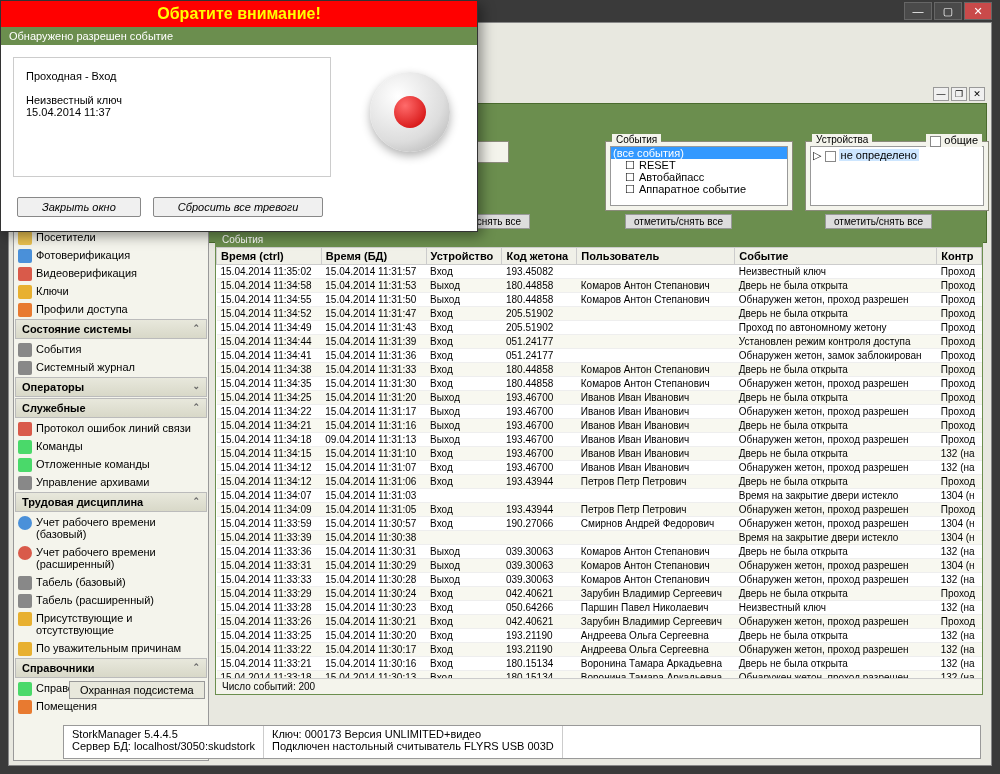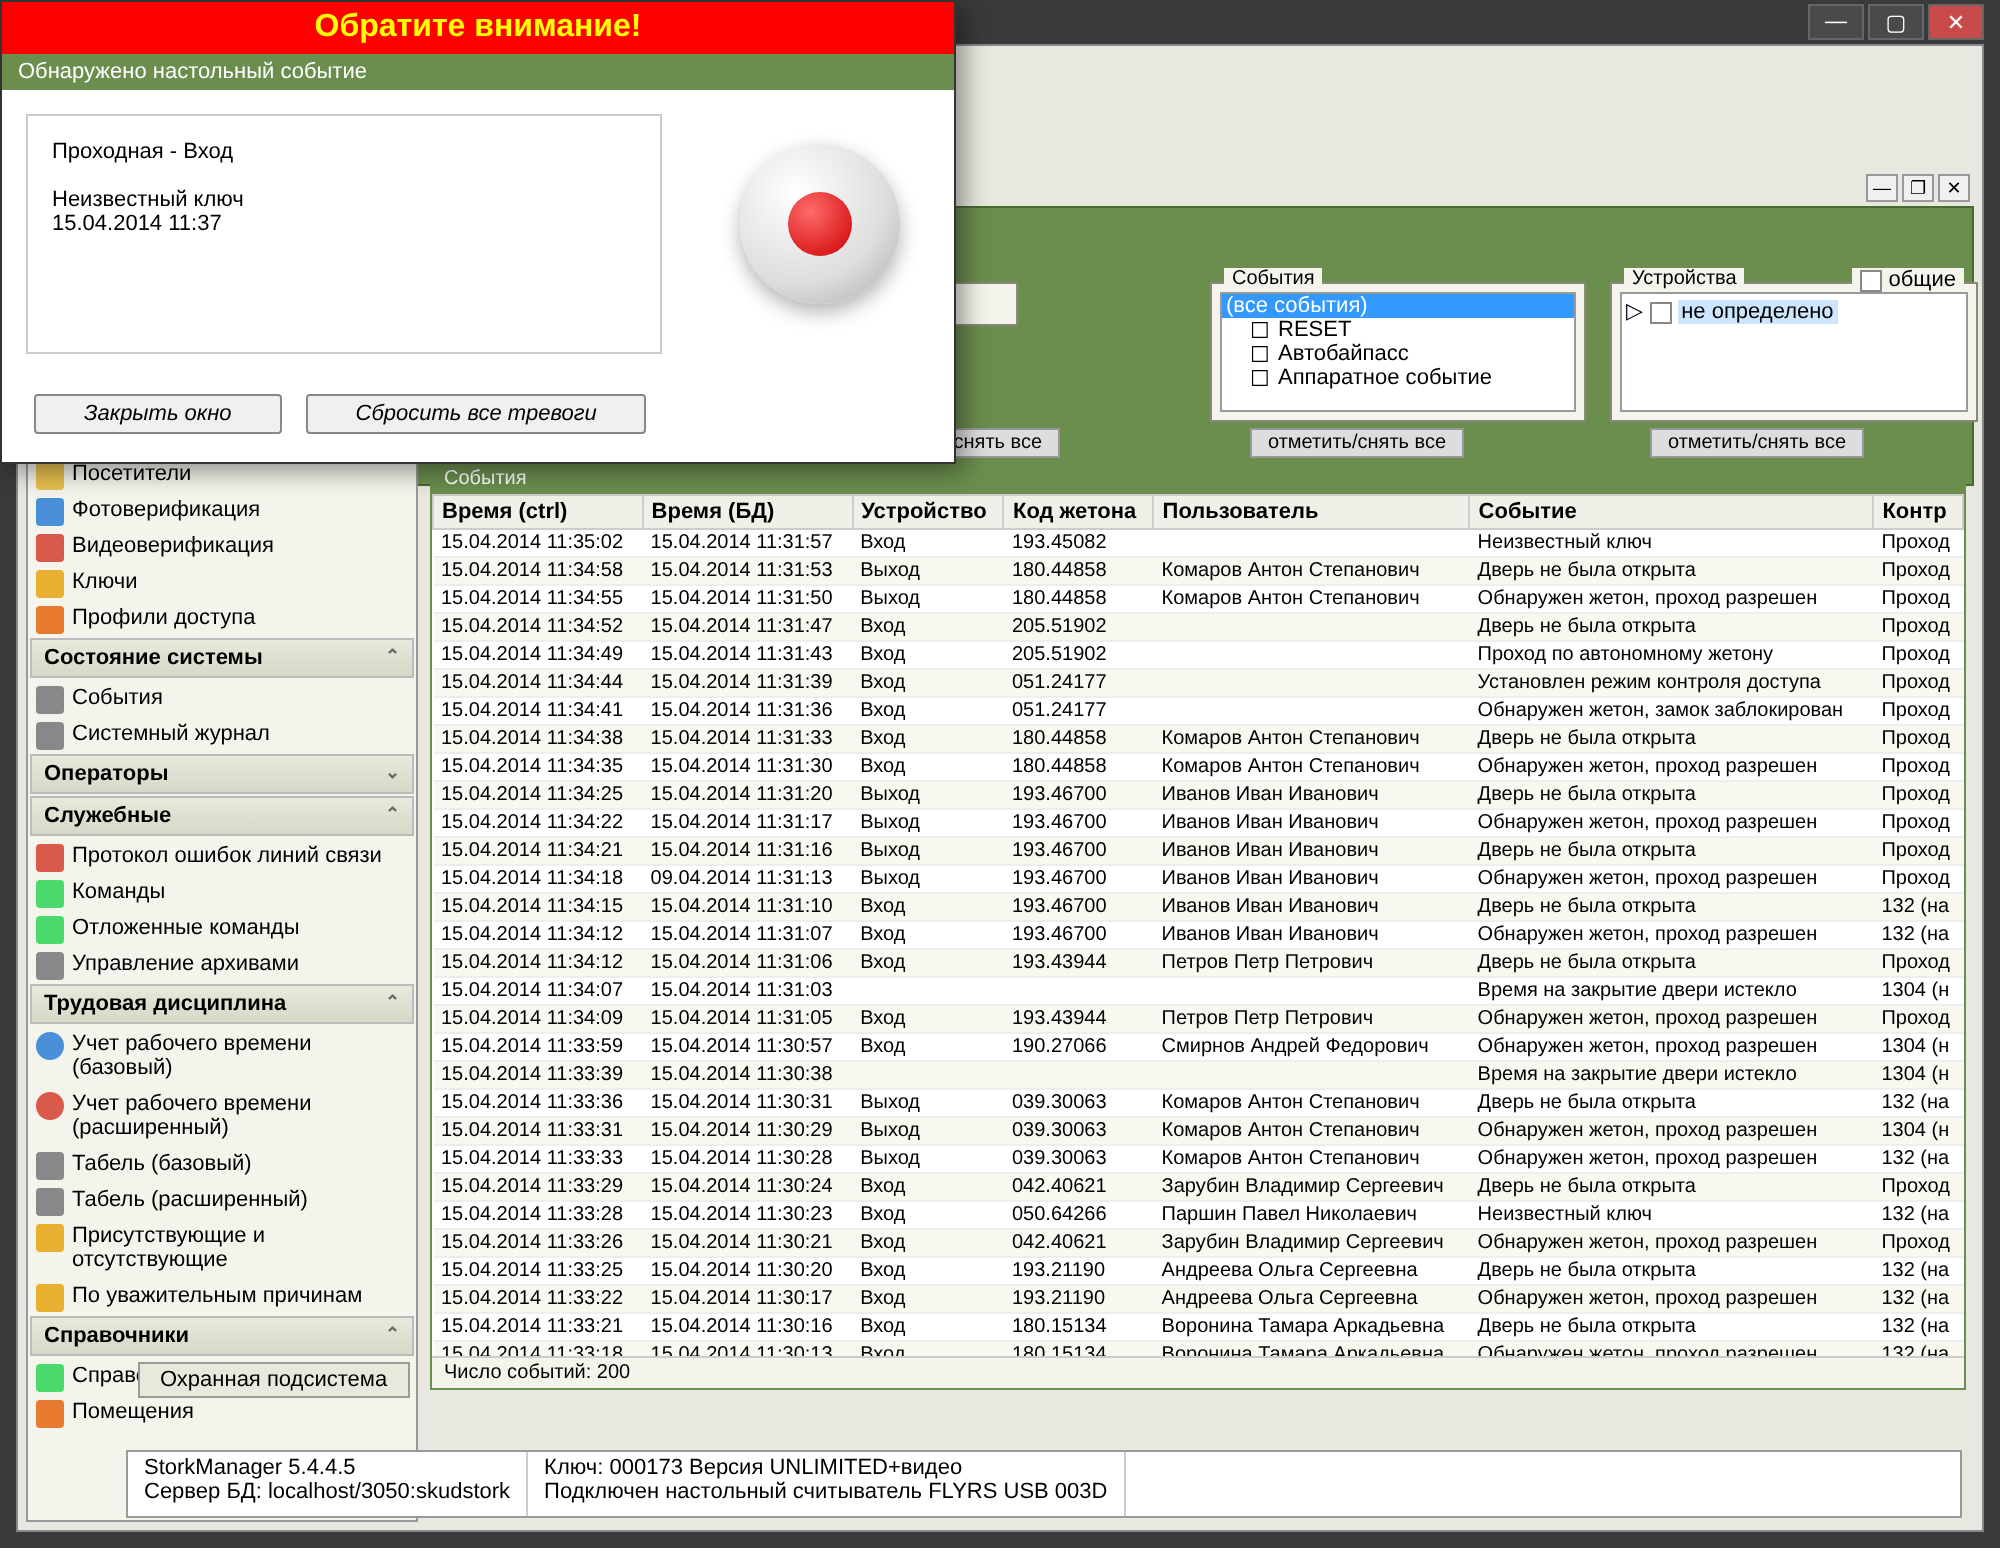"Обнаружено настольный событие" div.alert-sub { text: настольный -> разрешен }
